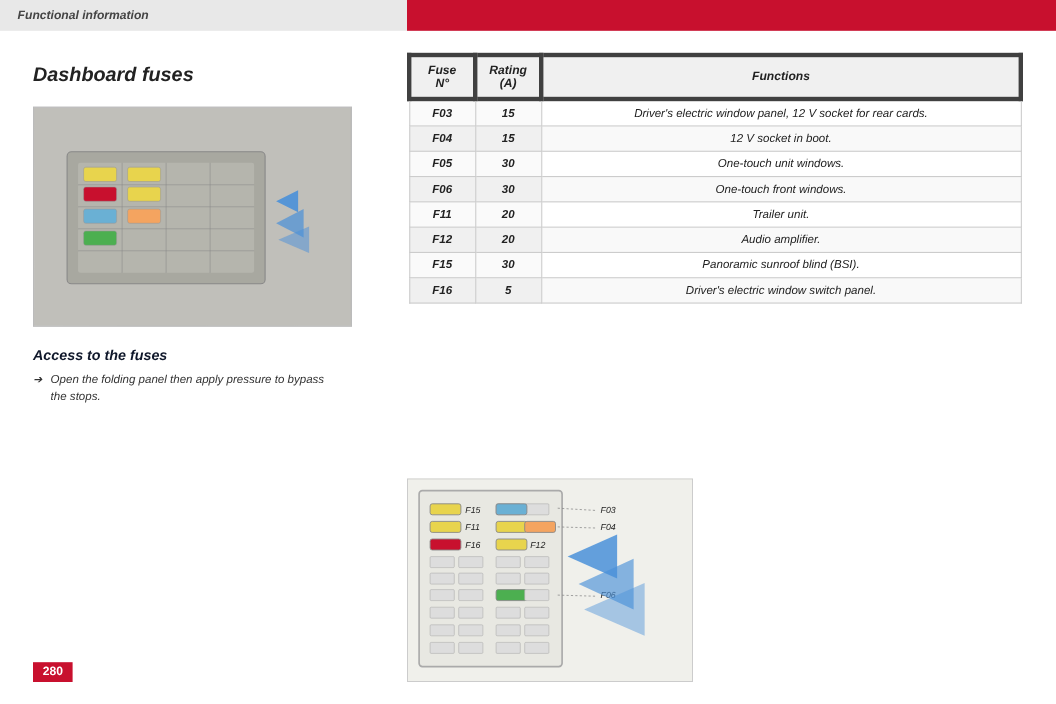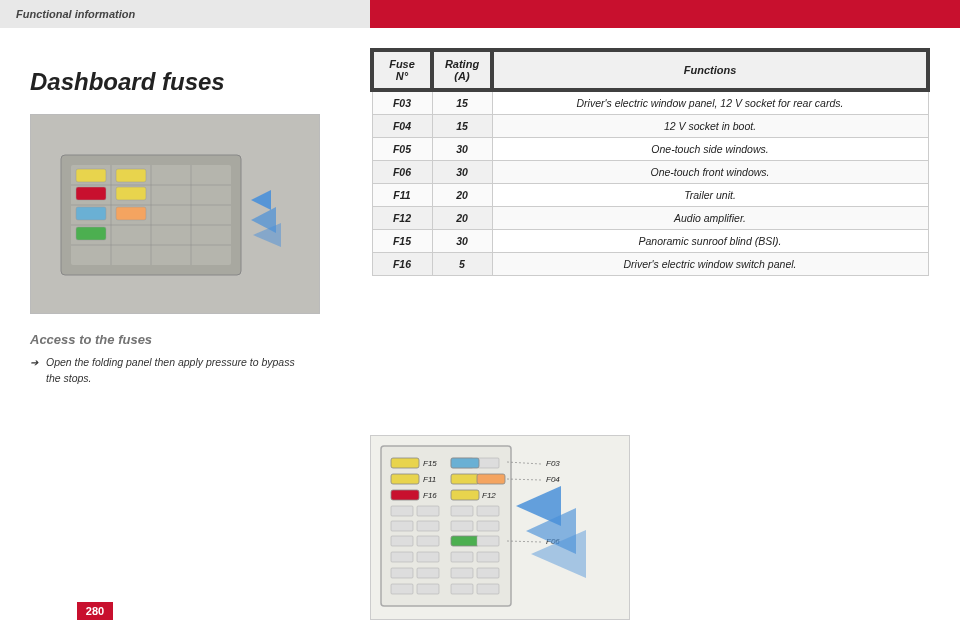"Dashboard fuses" .section-title { font-size: 24px -> 18px; margin-top: 40px -> 30px }
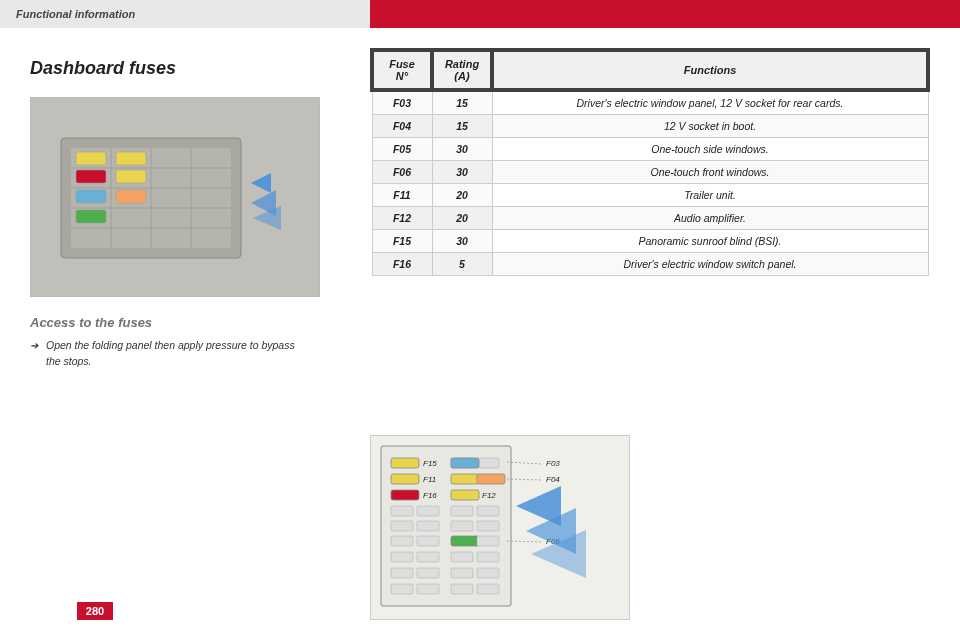"One-touch side windows." td { text: side -> unit }
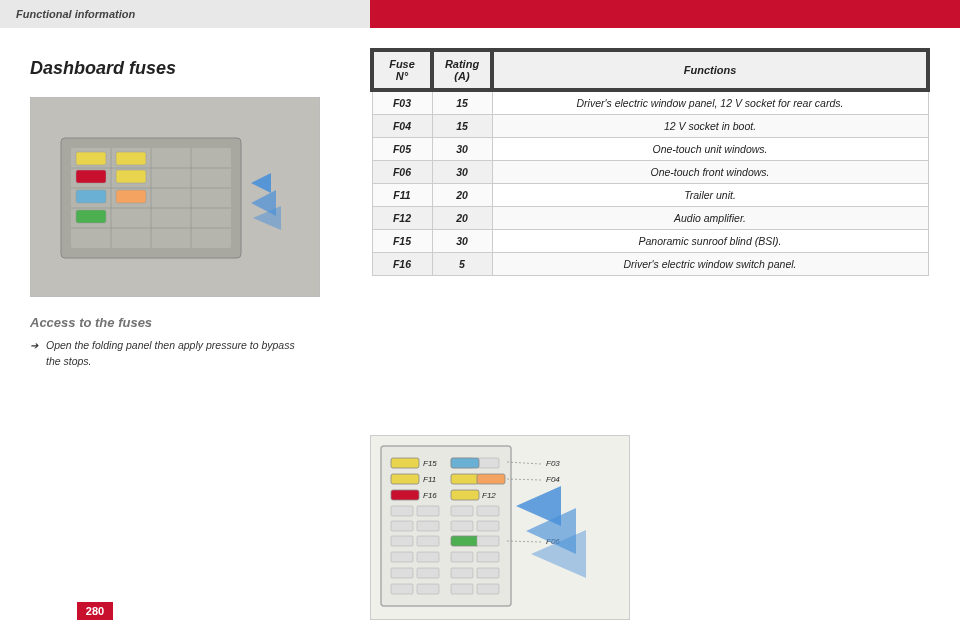"Access to the fuses" .access-title { color: #737373 -> #0f172a }
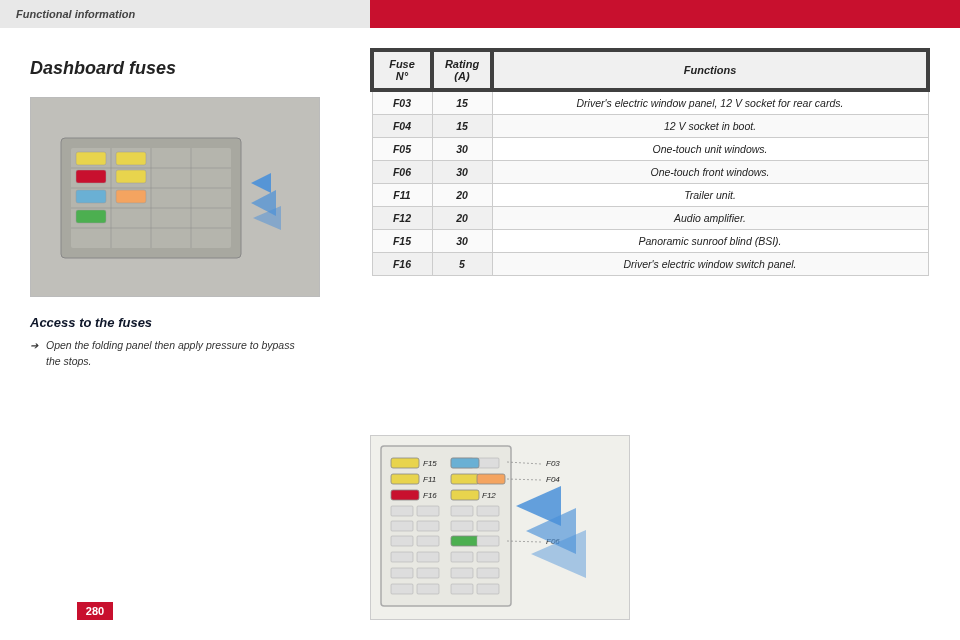"280" .page-number { margin-left: 47px -> none }
